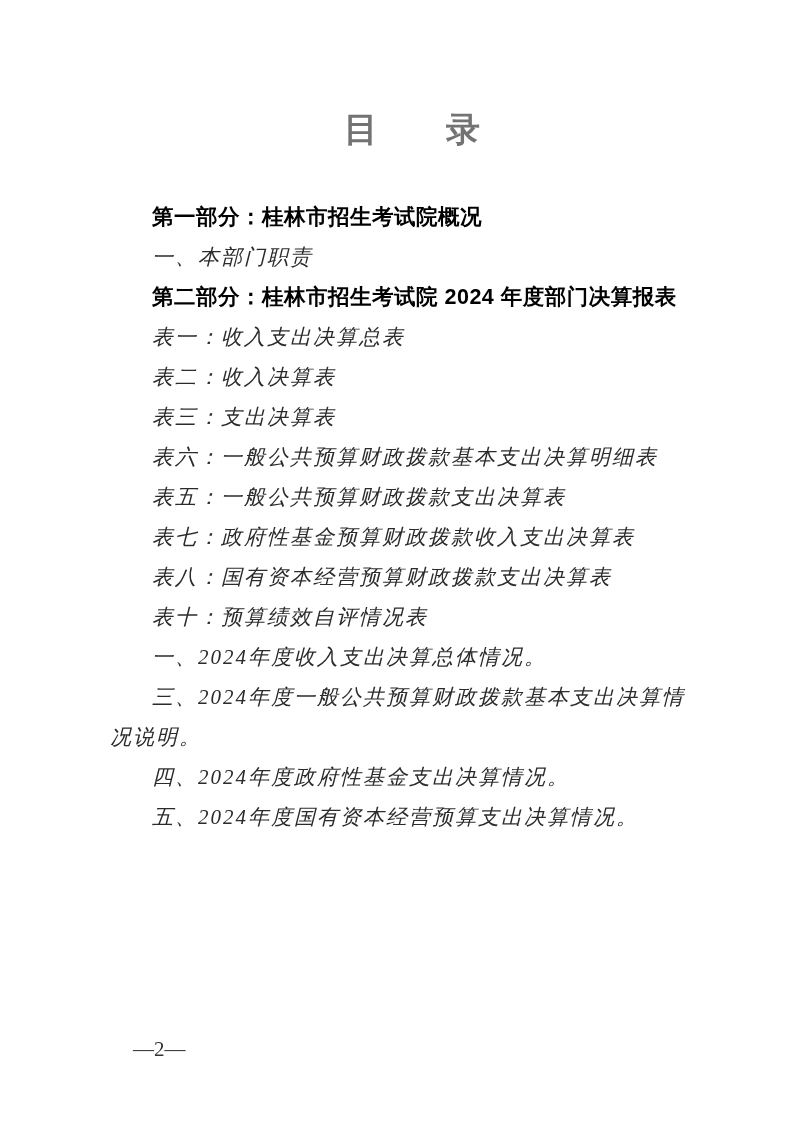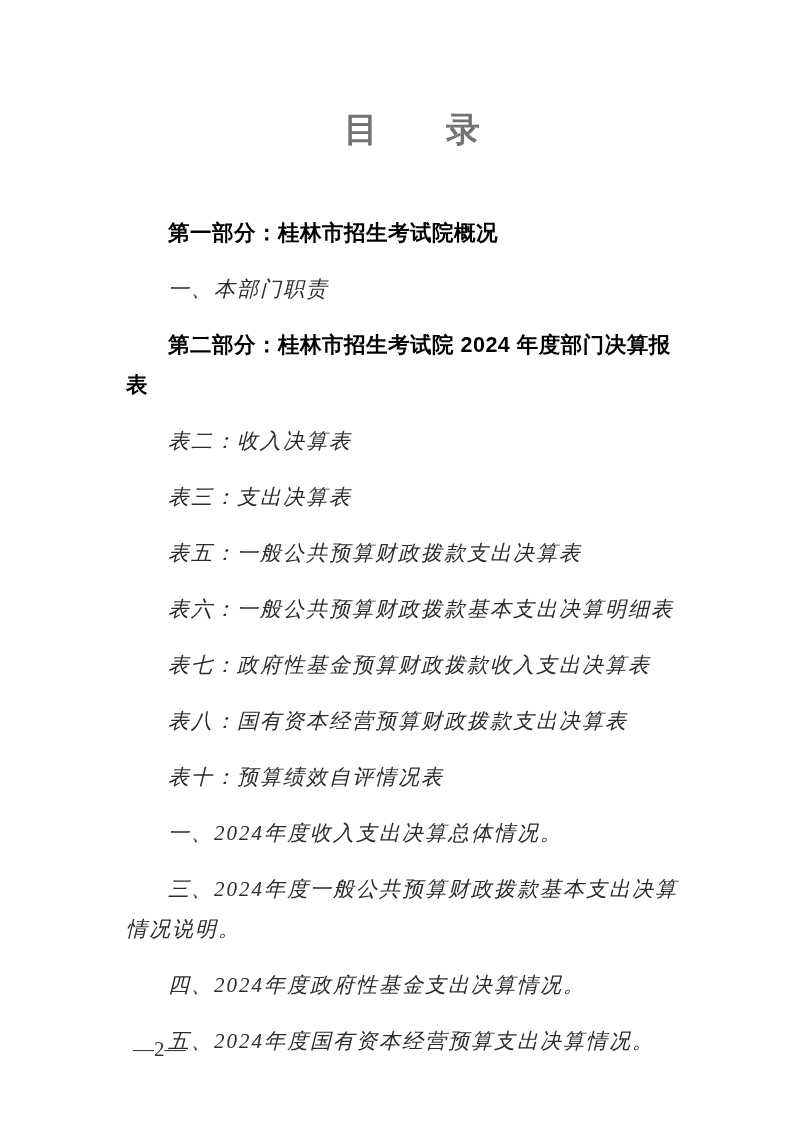"第一部分：桂林市招生考试院概况" .toc p { margin: 16px -> 0 }
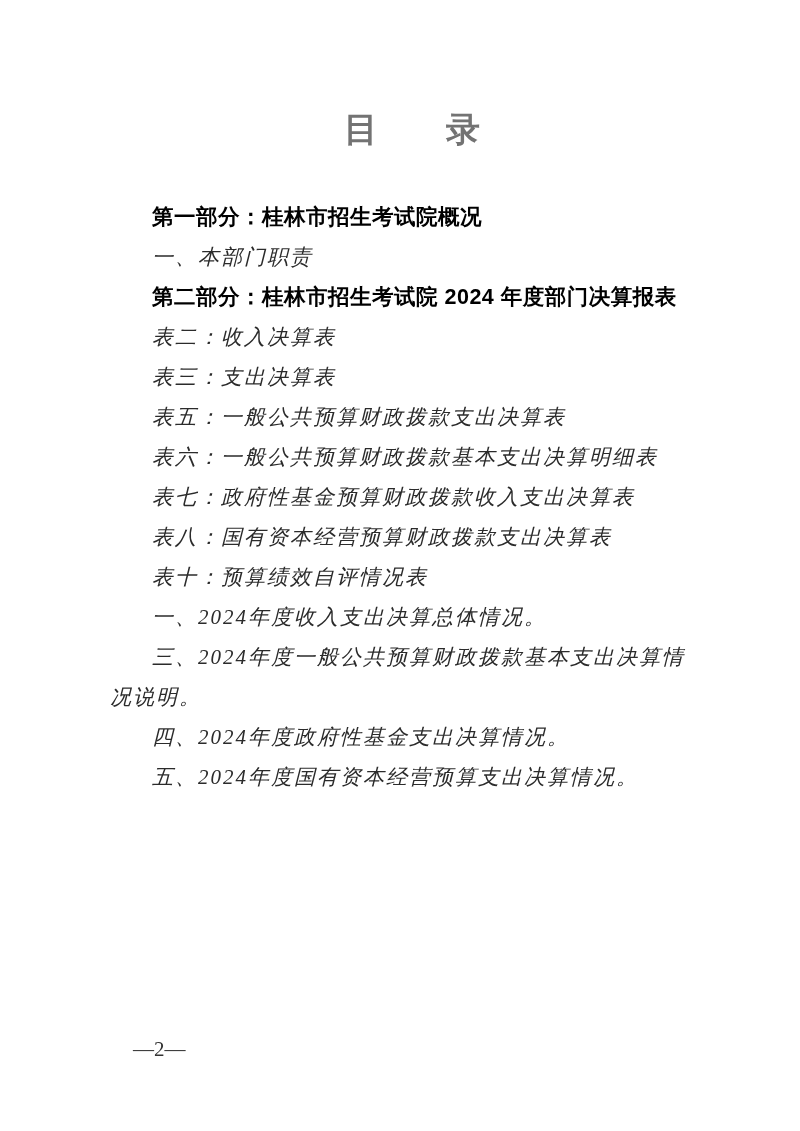"表一：收入支出决算总表" p.item { html: none -> <p>表一：收入支出决算总表</p> }
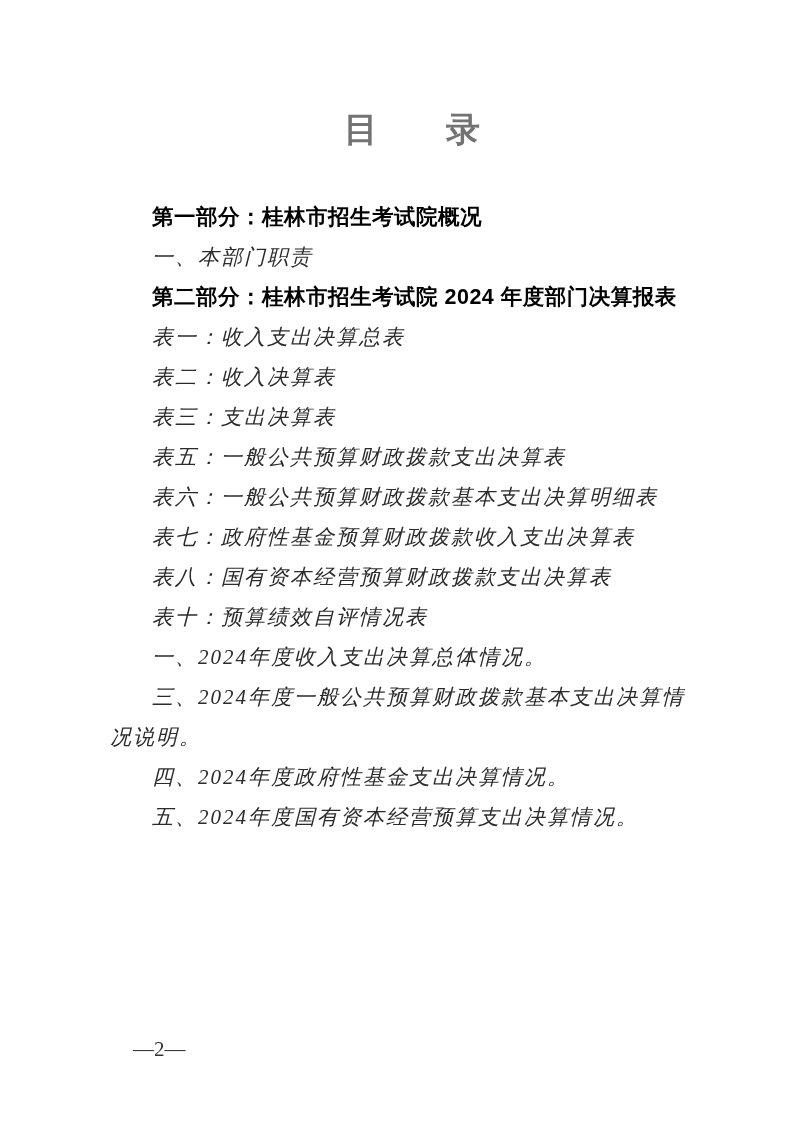"表五：一般公共预算财政拨款支出决算表" p.item { order: before "表六：一般公共预算财政拨款基本支出决算明细表" -> after "表六：一般公共预算财政拨款基本支出决算明细表" }
